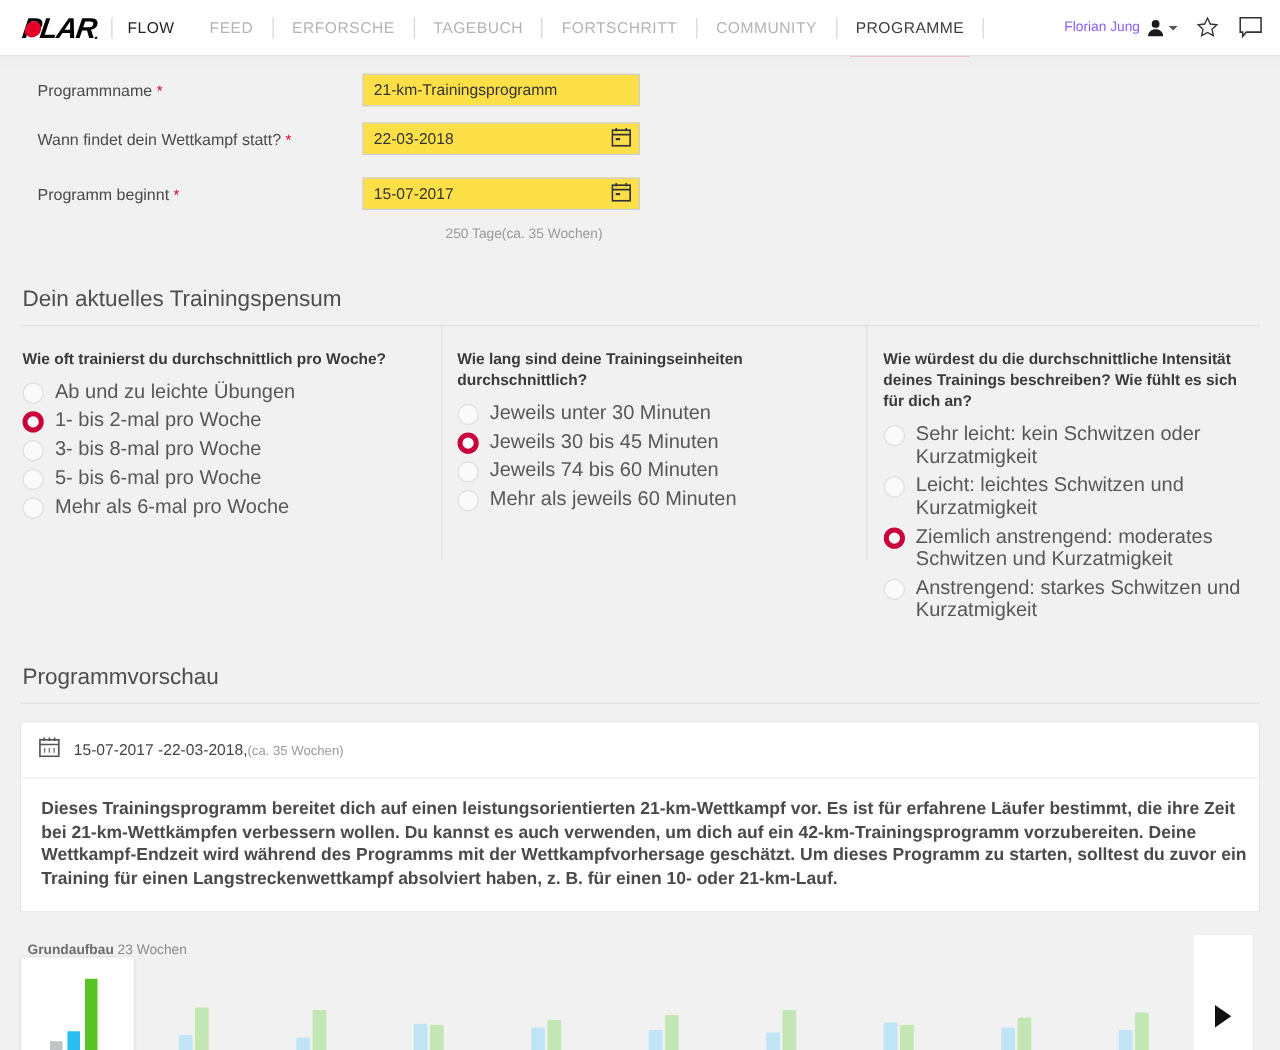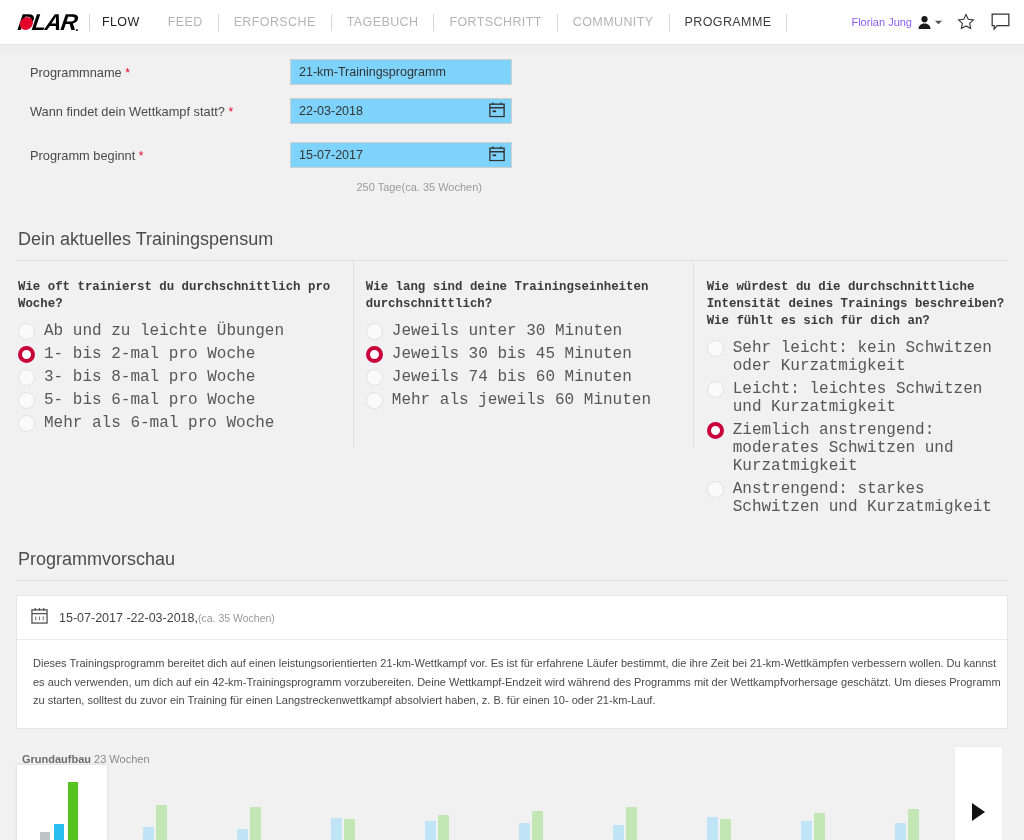"21-km-Trainingsprogramm" .finput { background: #7dd3fc -> #fde047 }
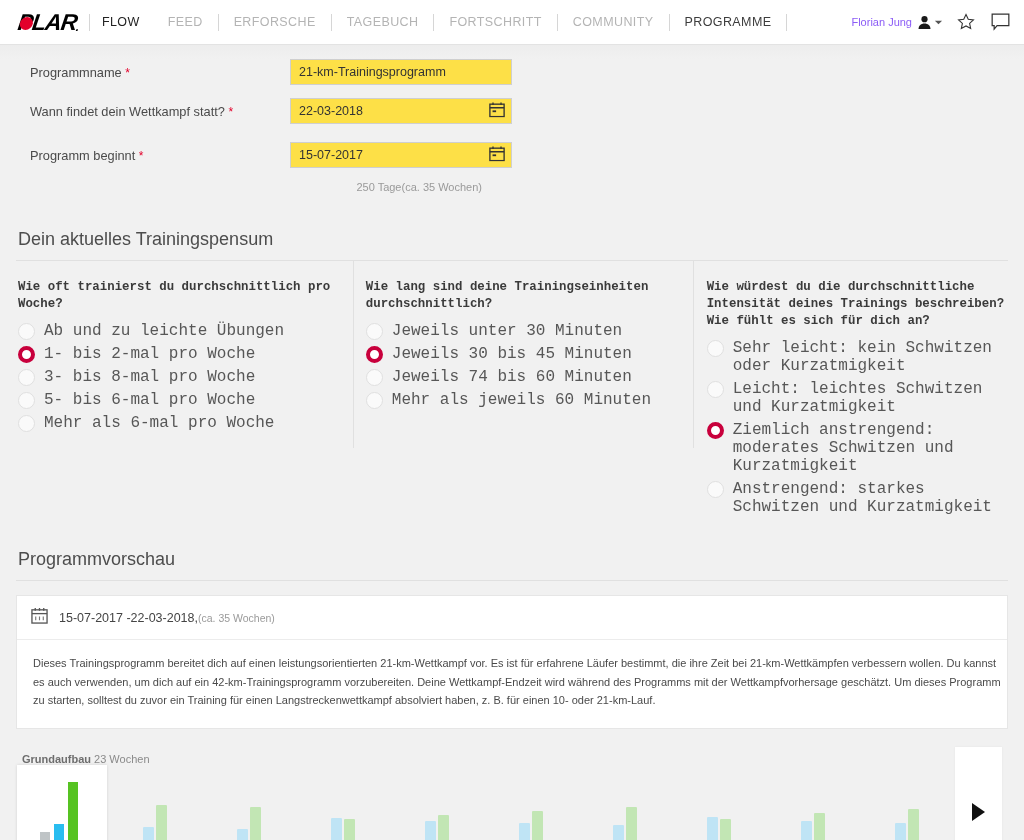"Wie oft trainierst du durchschnittlich" .qrow { font-family: Liberation Mono, monospace -> none }
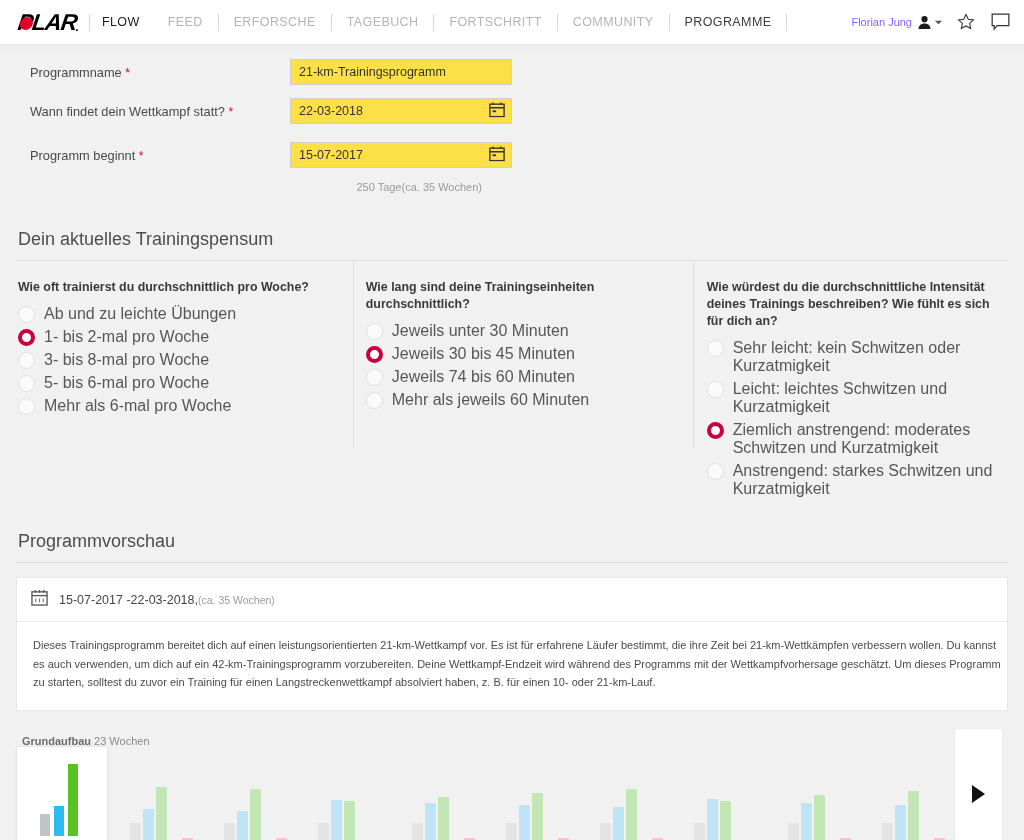"Dieses Trainingsprogramm bereitet dich" .prev-body { font-size: 11px -> 14px; font-weight: none -> bold }
